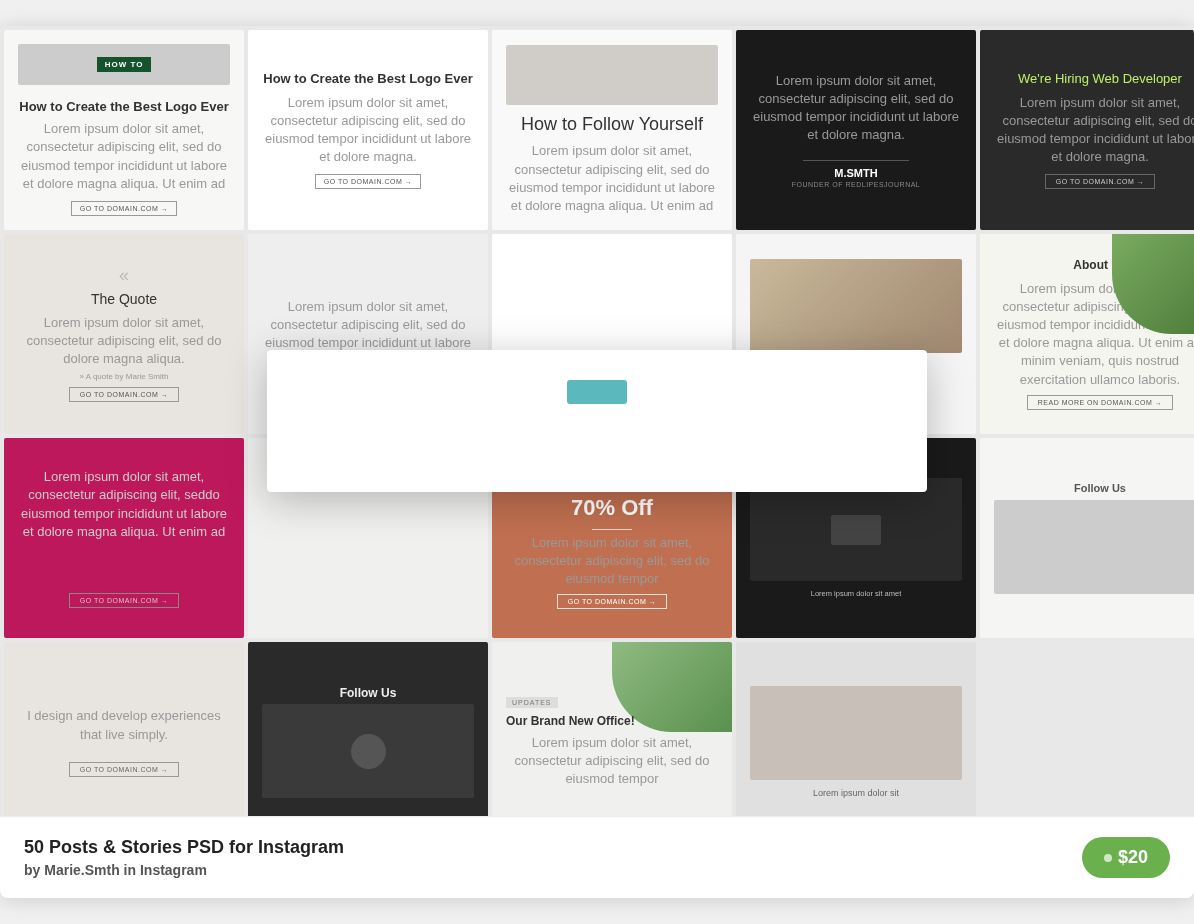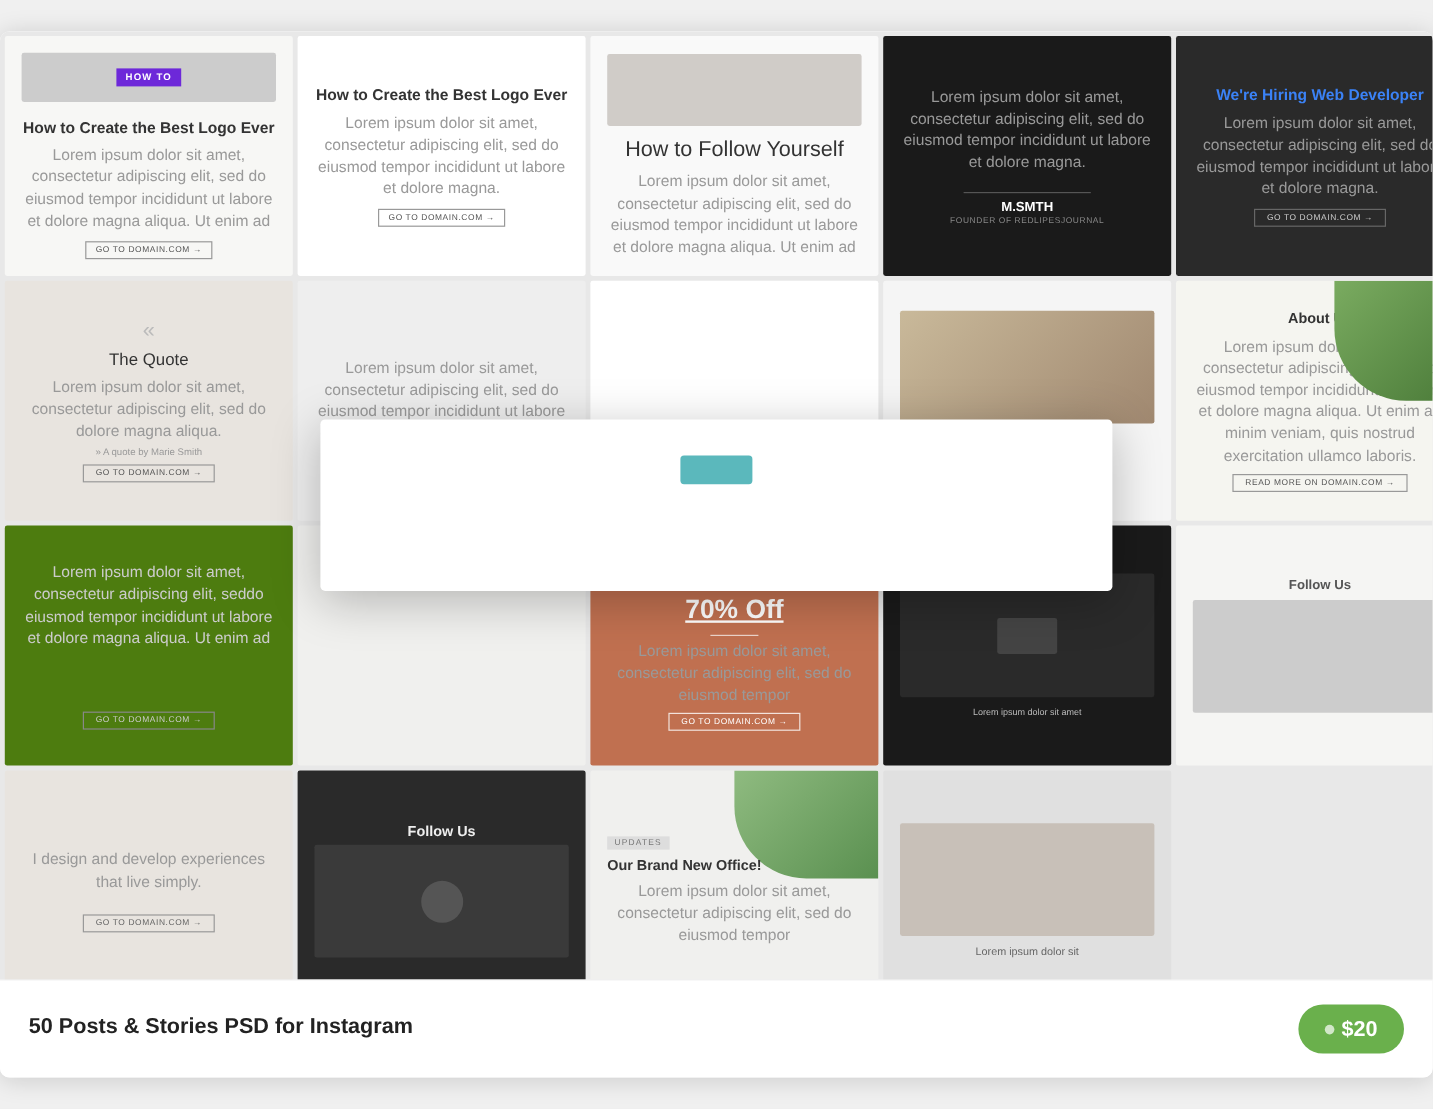"HOW TO" .thumb-1-label { background: #6d28d9 -> #14532d }
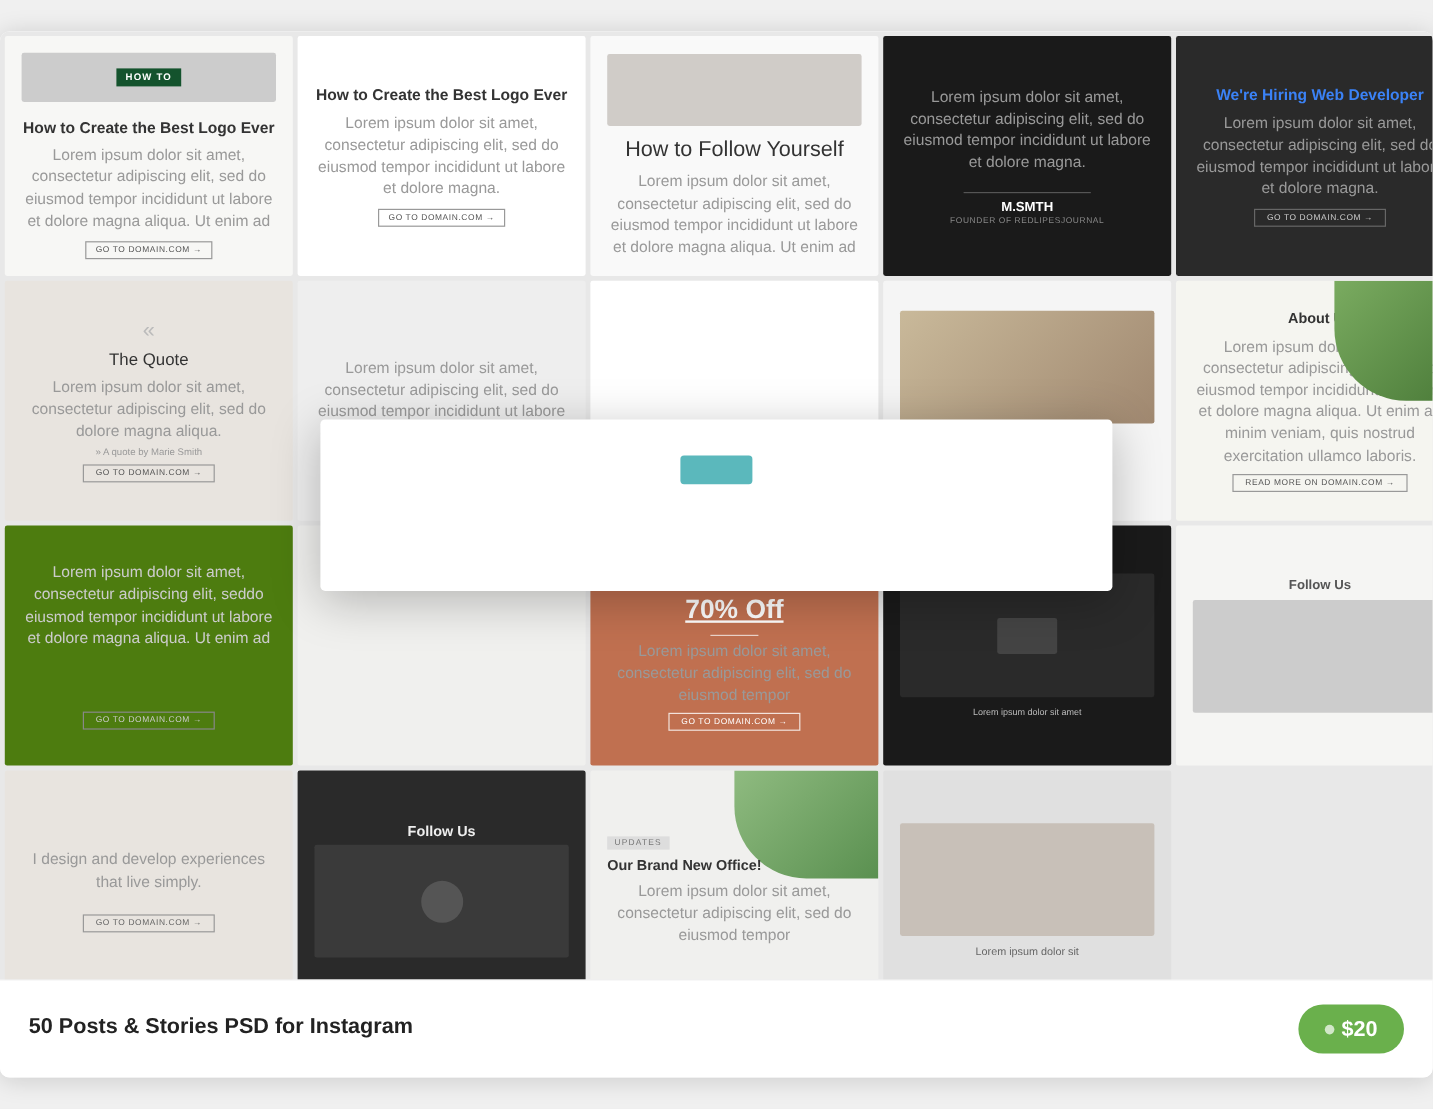"We're Hiring Web Developer" div { color: #3b82f6 -> #bef264; font-weight: bold -> normal }
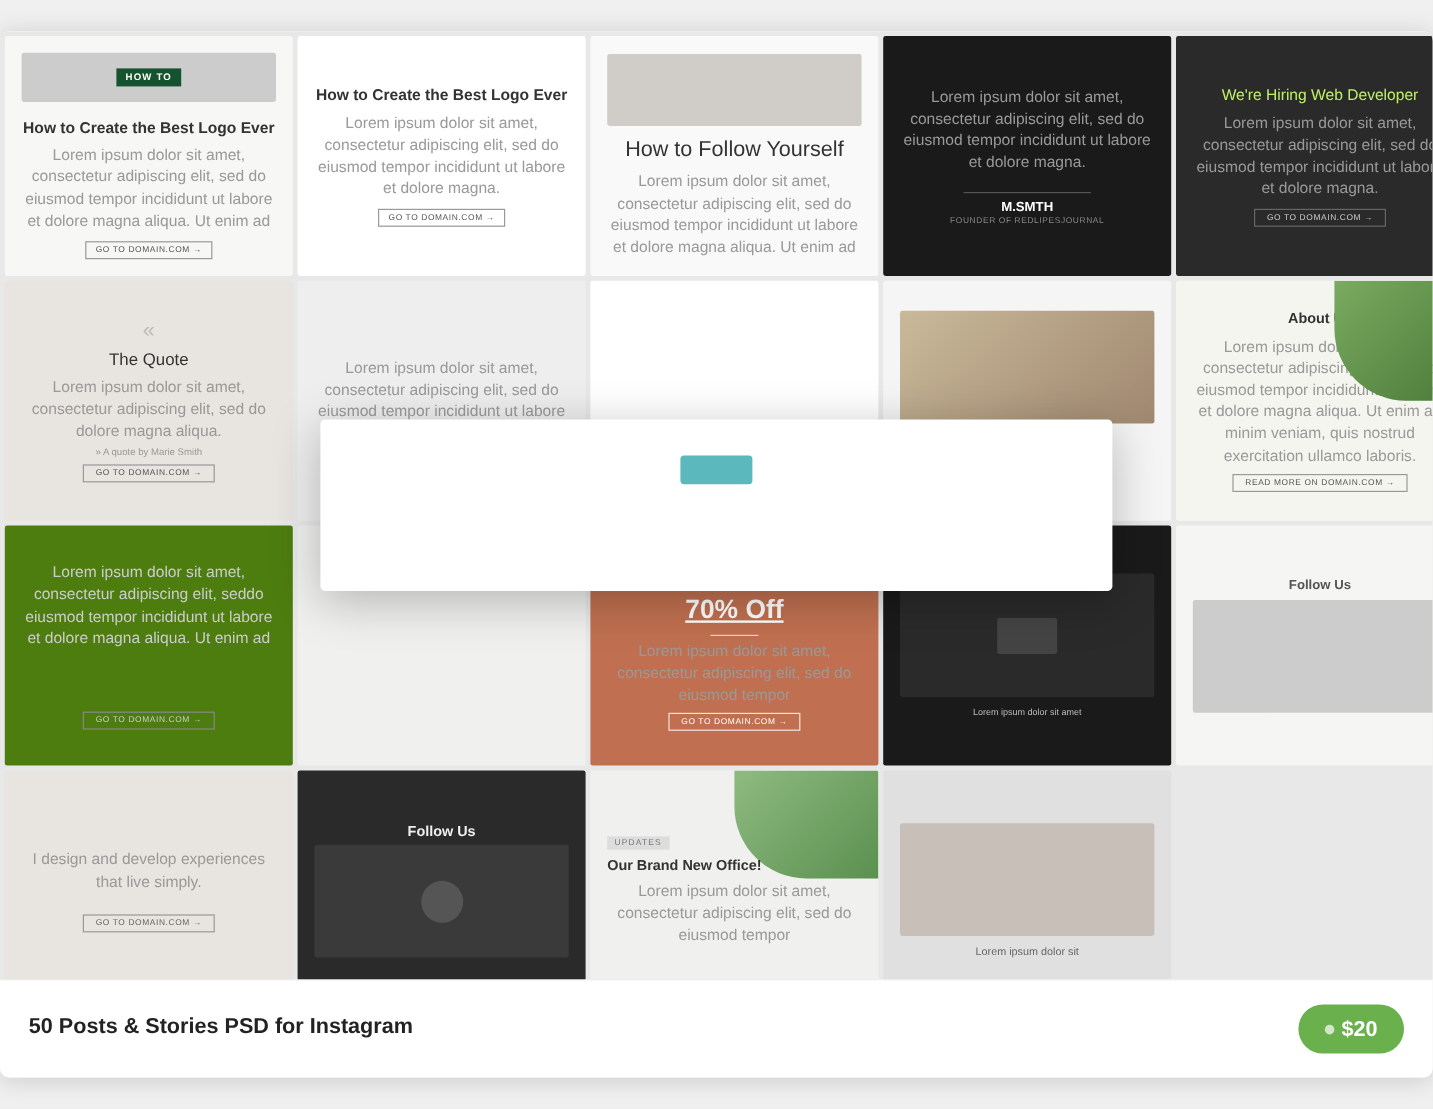"Lorem ipsum dolor sit amet, consectetur adipiscing elit, seddo" div.thumb { background: #4d7c0f -> #be185d }
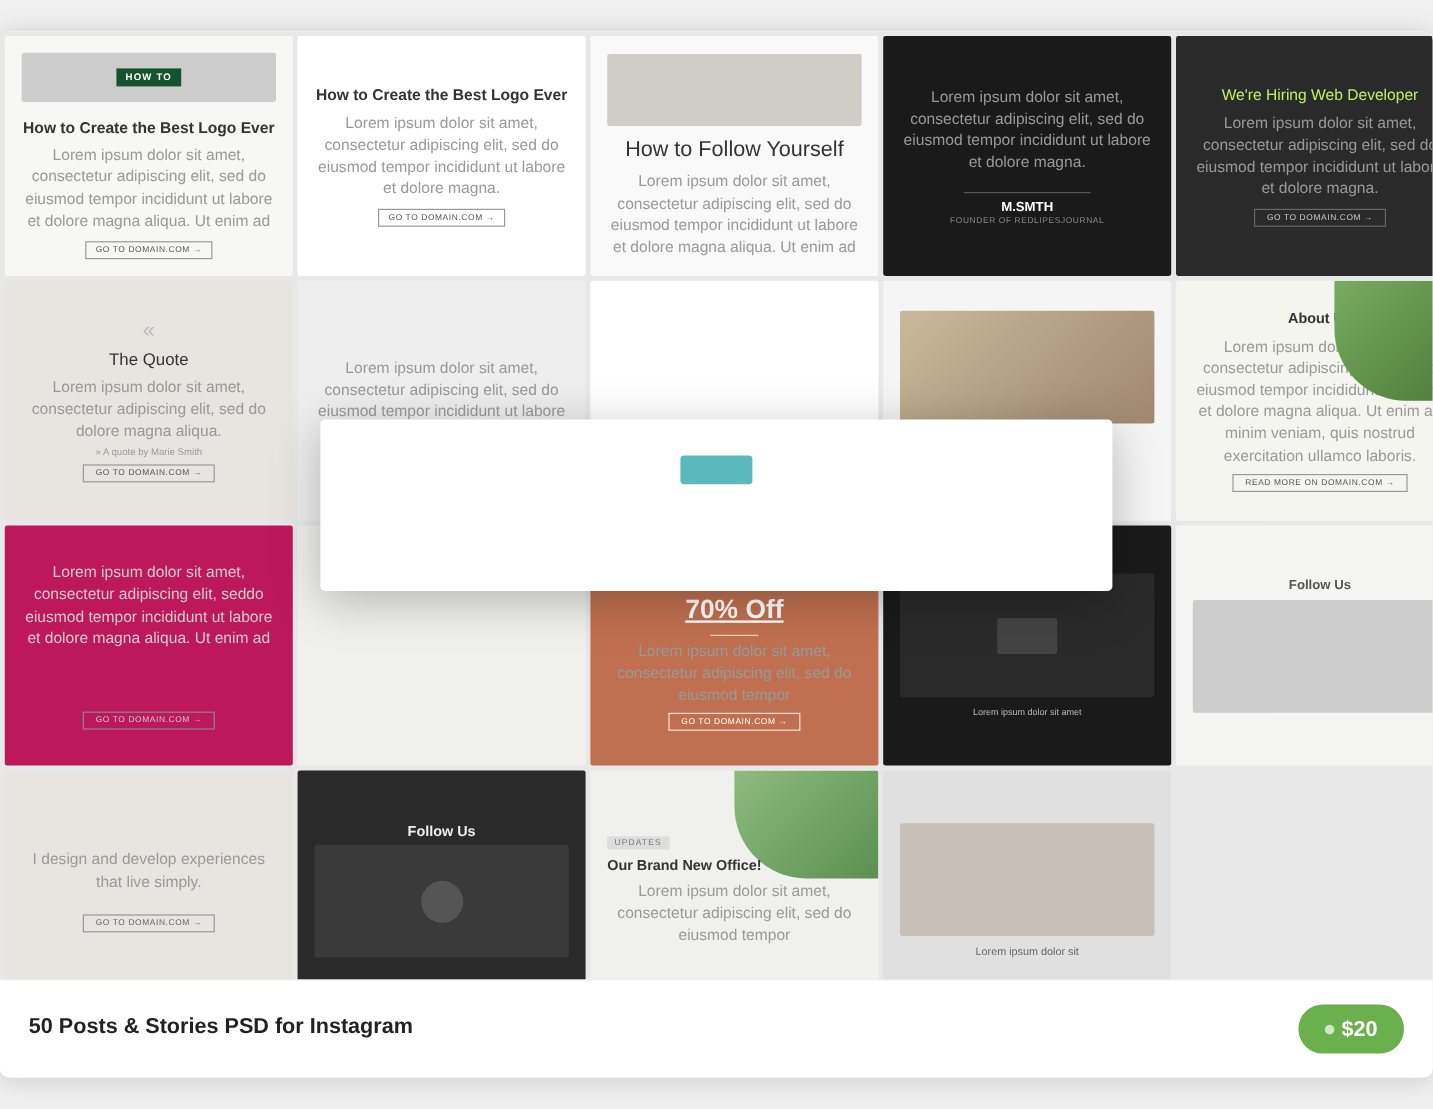"70% Off" .thumb-12-pct { text-decoration: underline -> none }
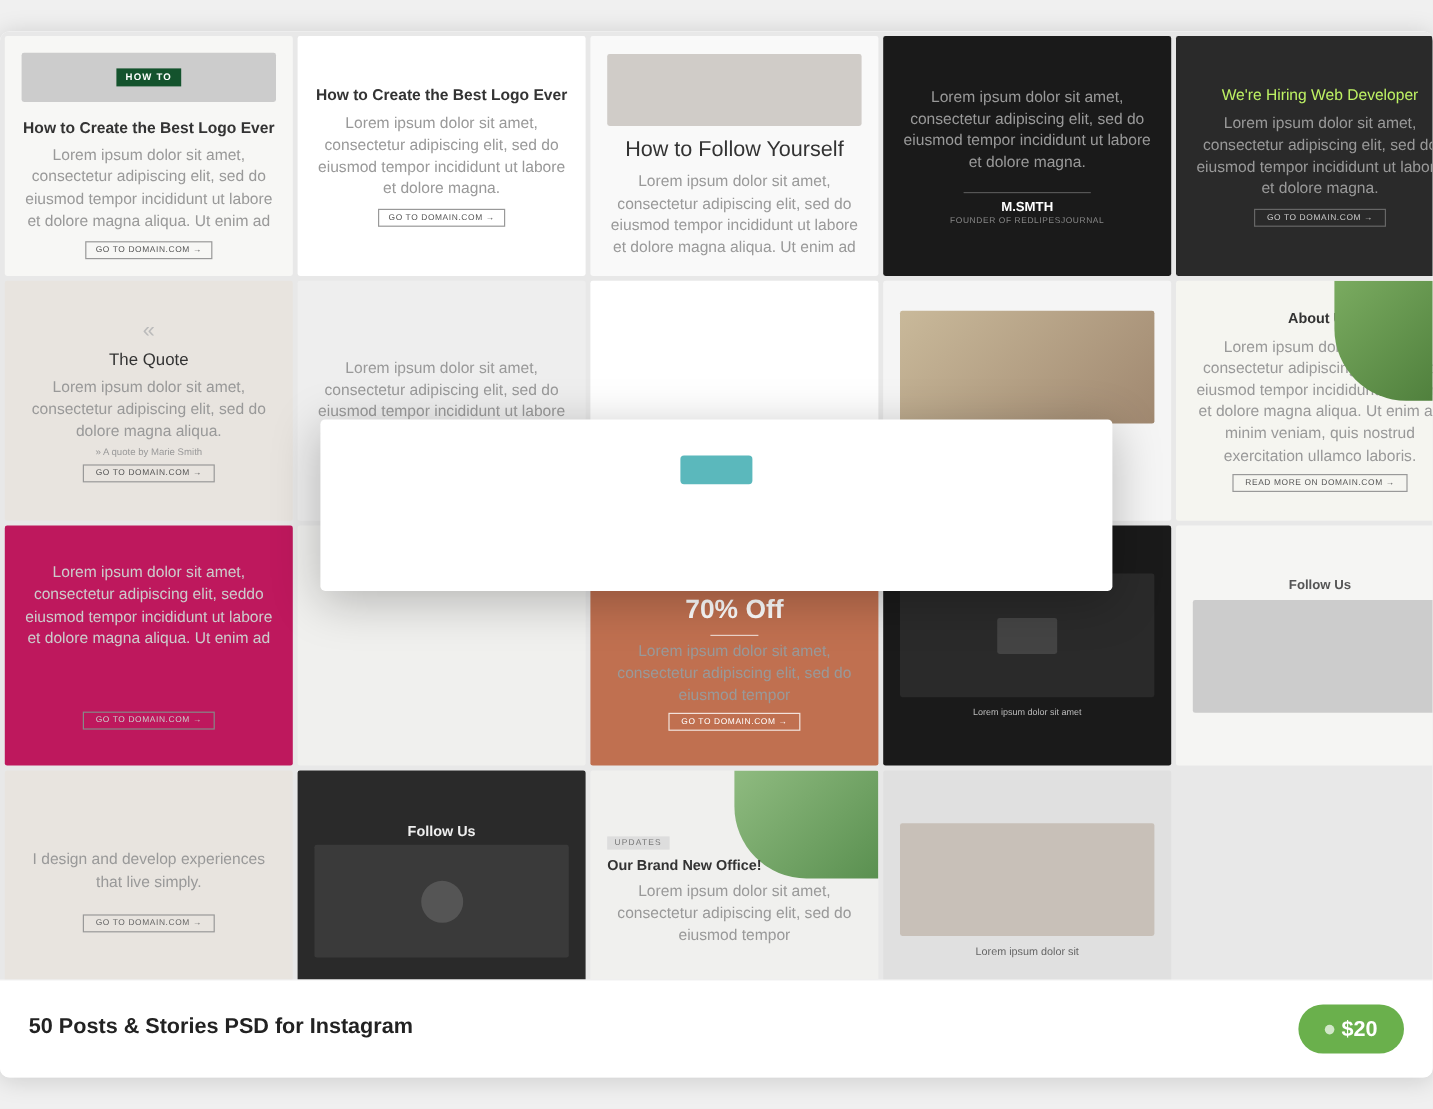"by Marie.Smth in Instagram" div.footer-meta { html: none -> <div> <span>by</span> <span>Marie.Smth</span> <span> in </span> <span>Instagram</span> </div> }
